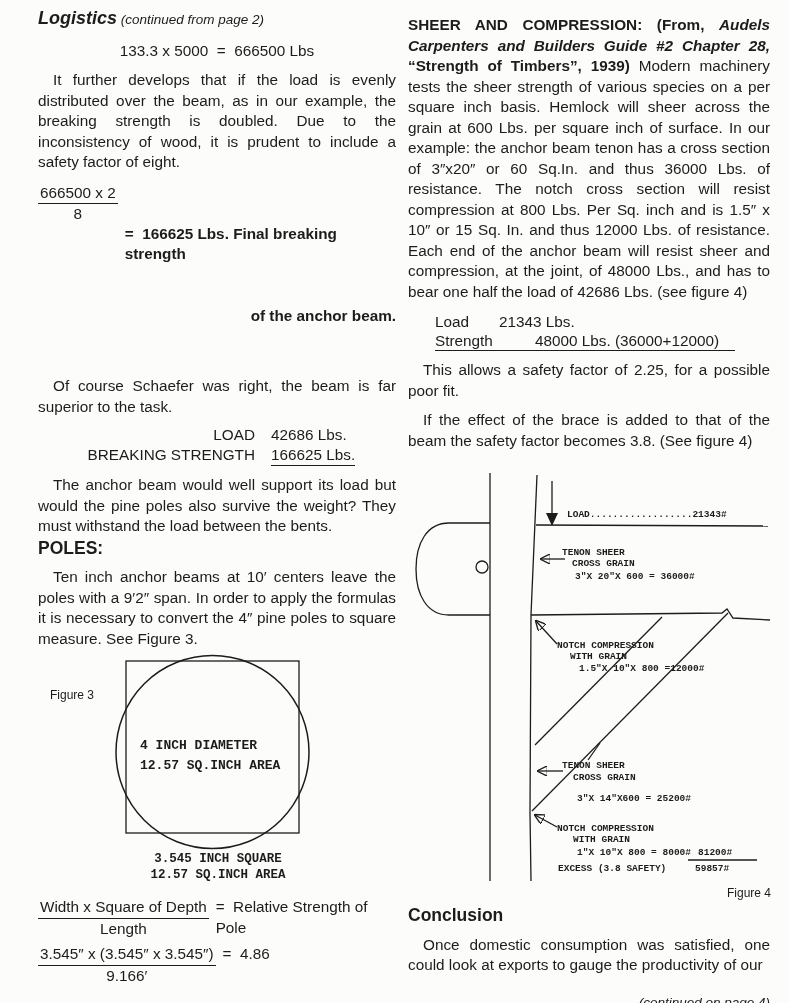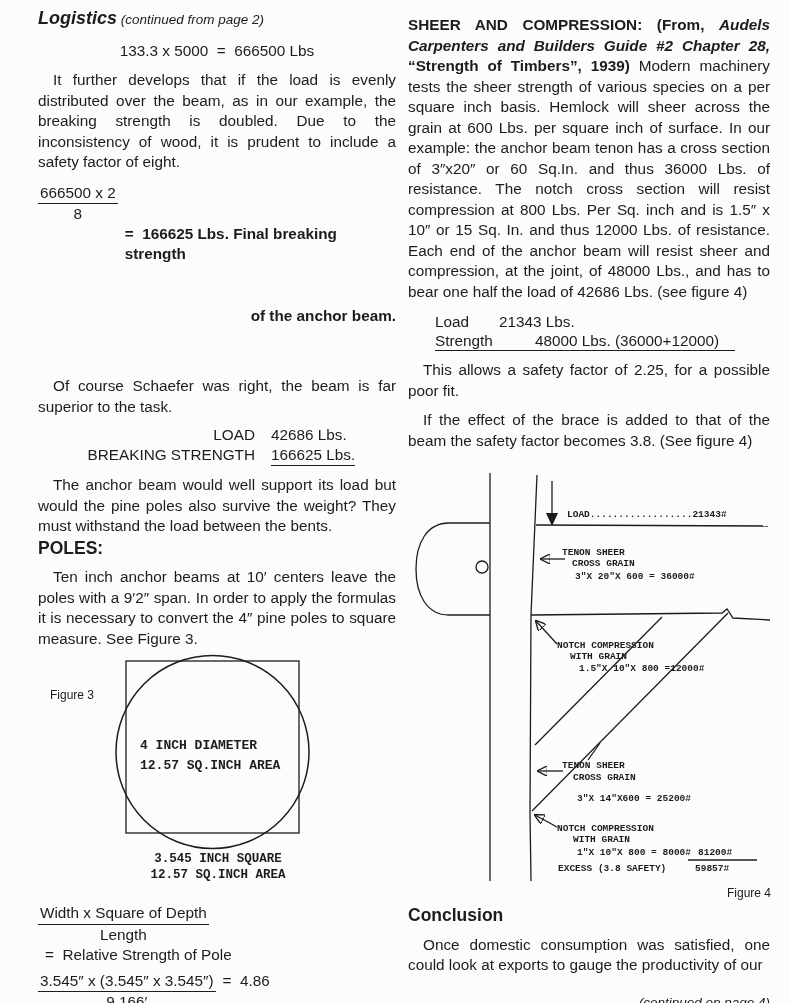"Width x Square of Depth" div.frac-row { flex-direction: column -> none; margin-top: 12px -> 6px }
